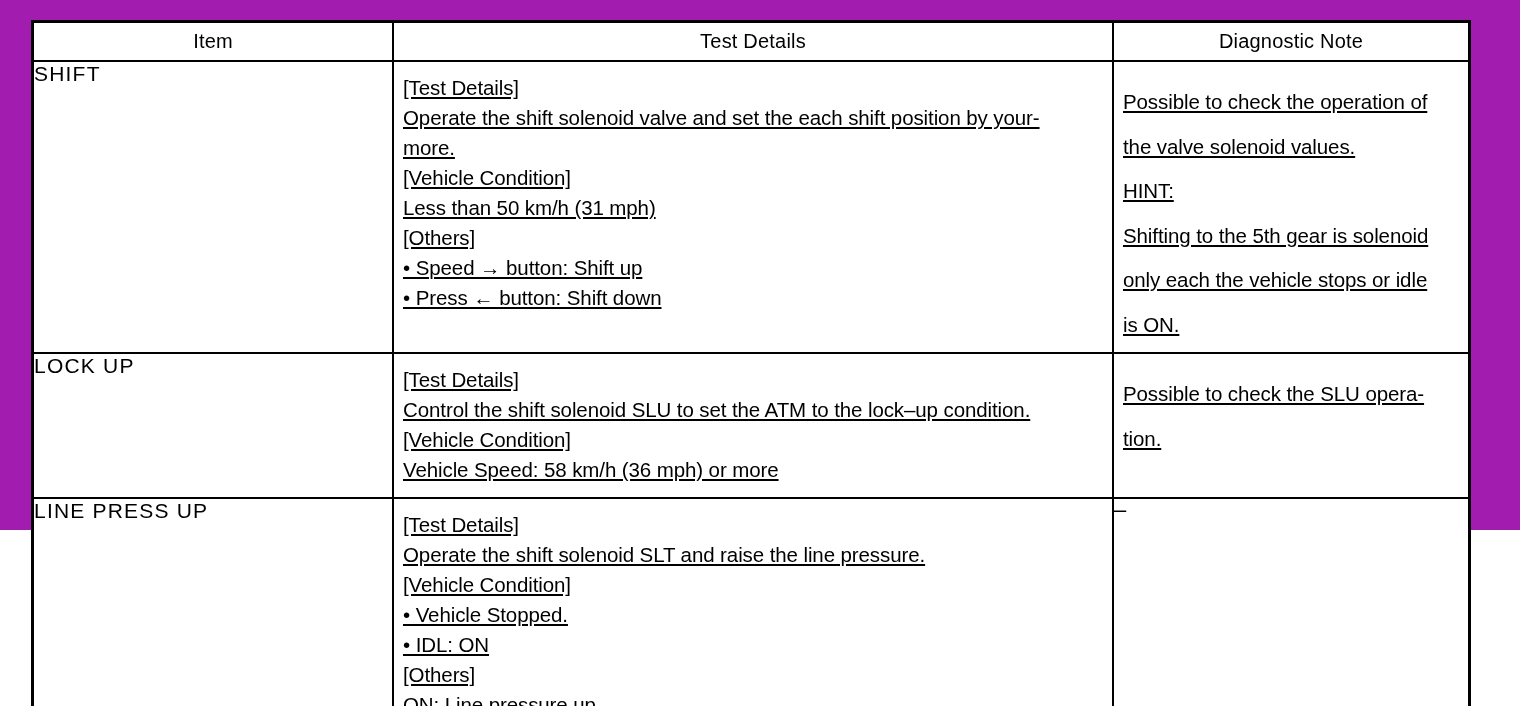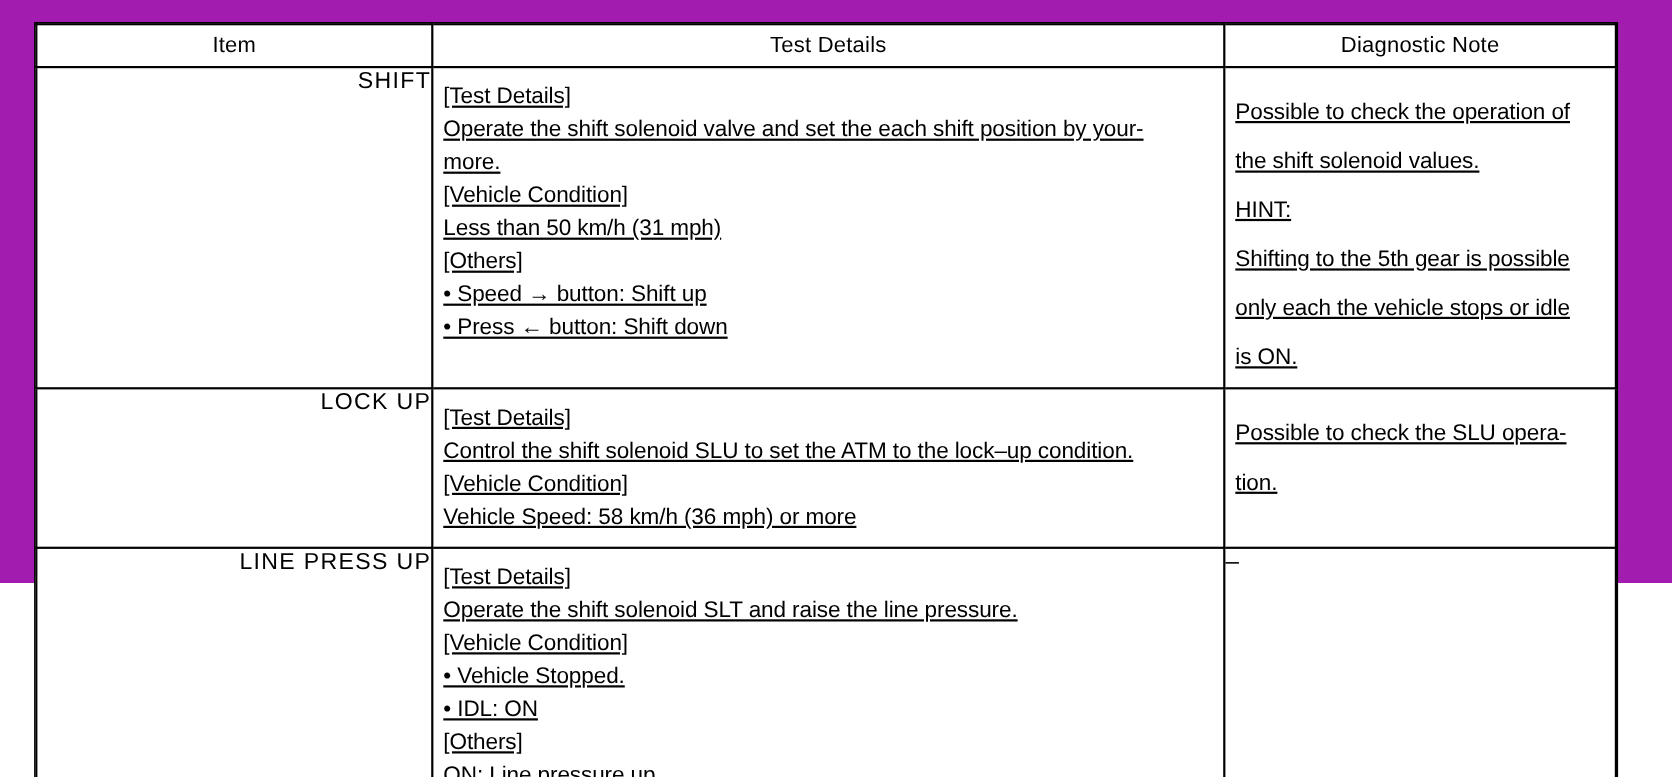"SHIFT" .item-cell { text-align: right -> left }
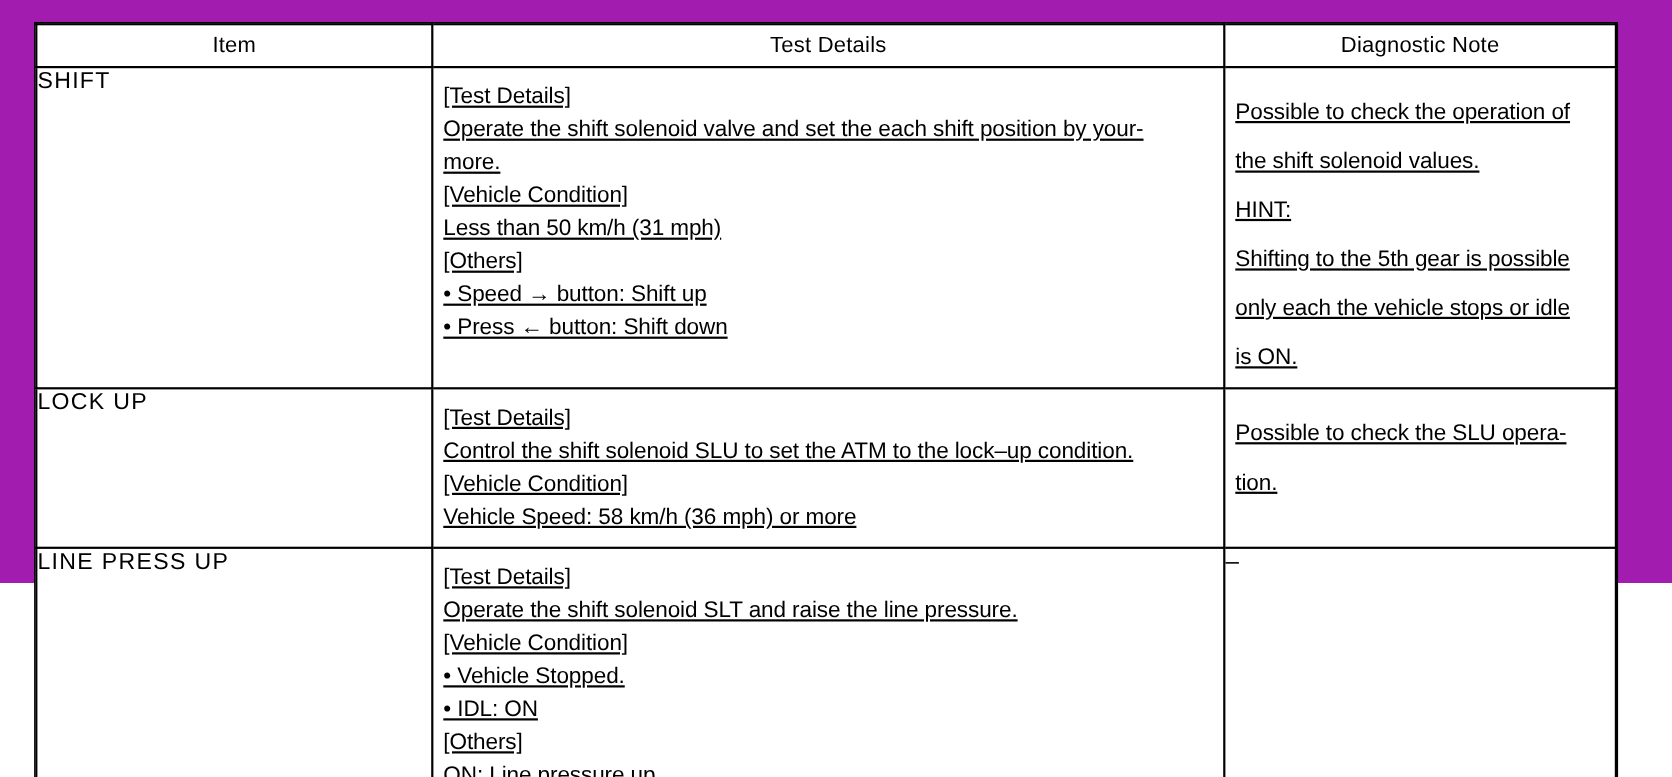"the shift solenoid values." div.line { text: shift -> valve }
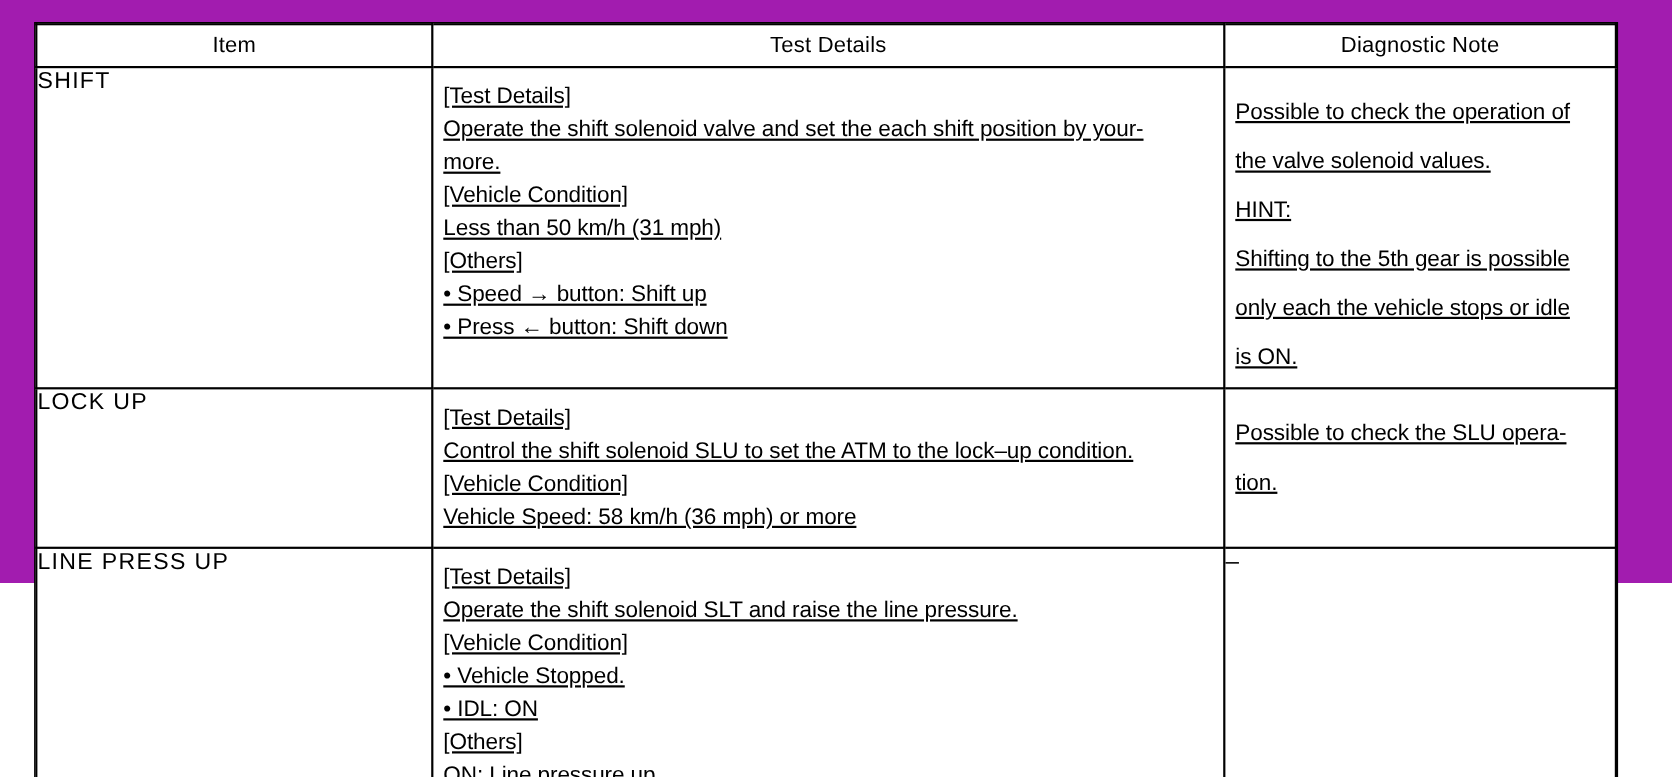"Shifting to the 5th gear" div.line { text: possible -> solenoid }
